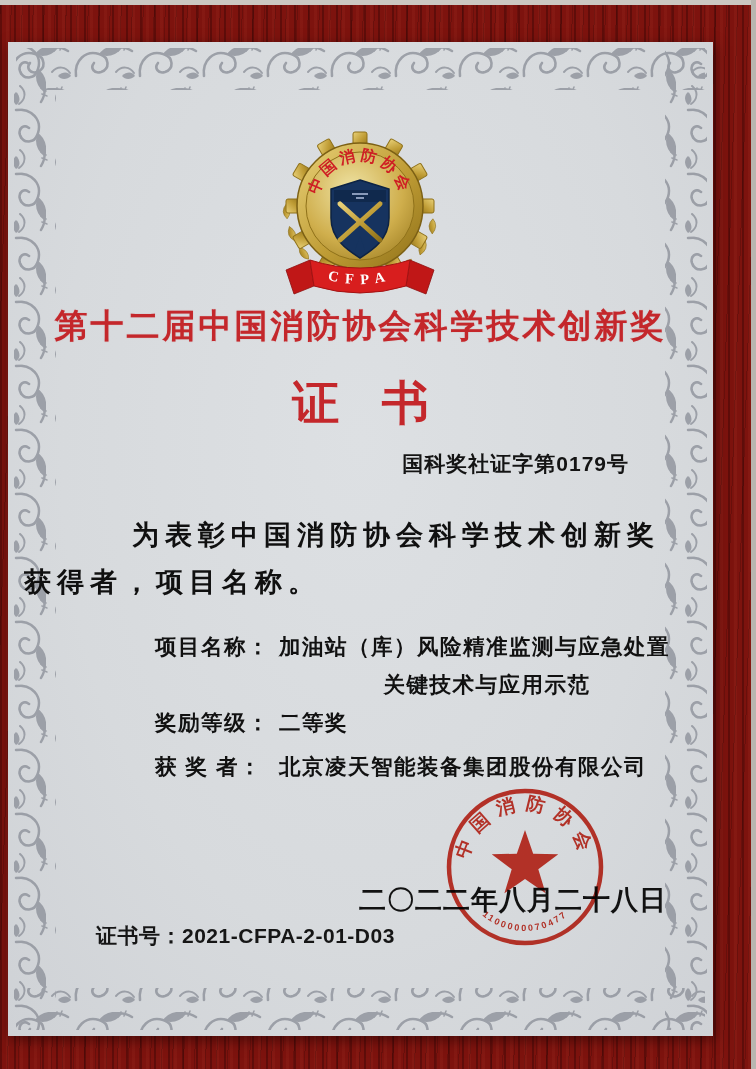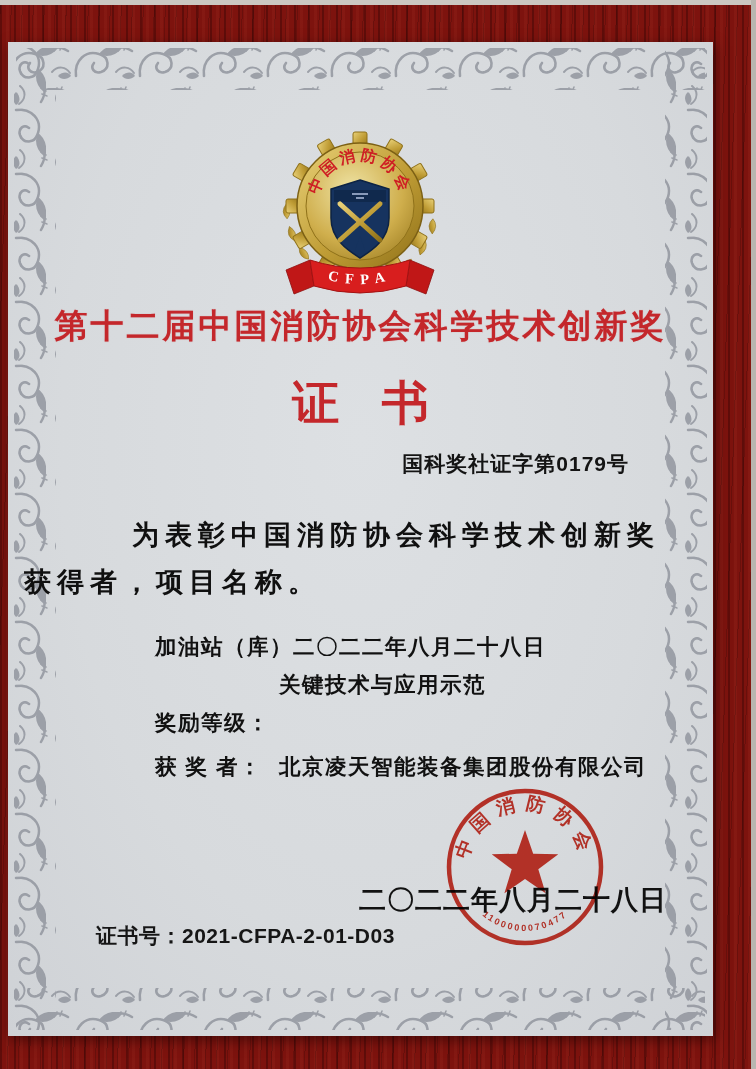"项目名称：" span.label { html: none -> <span>项目名称：</span> }
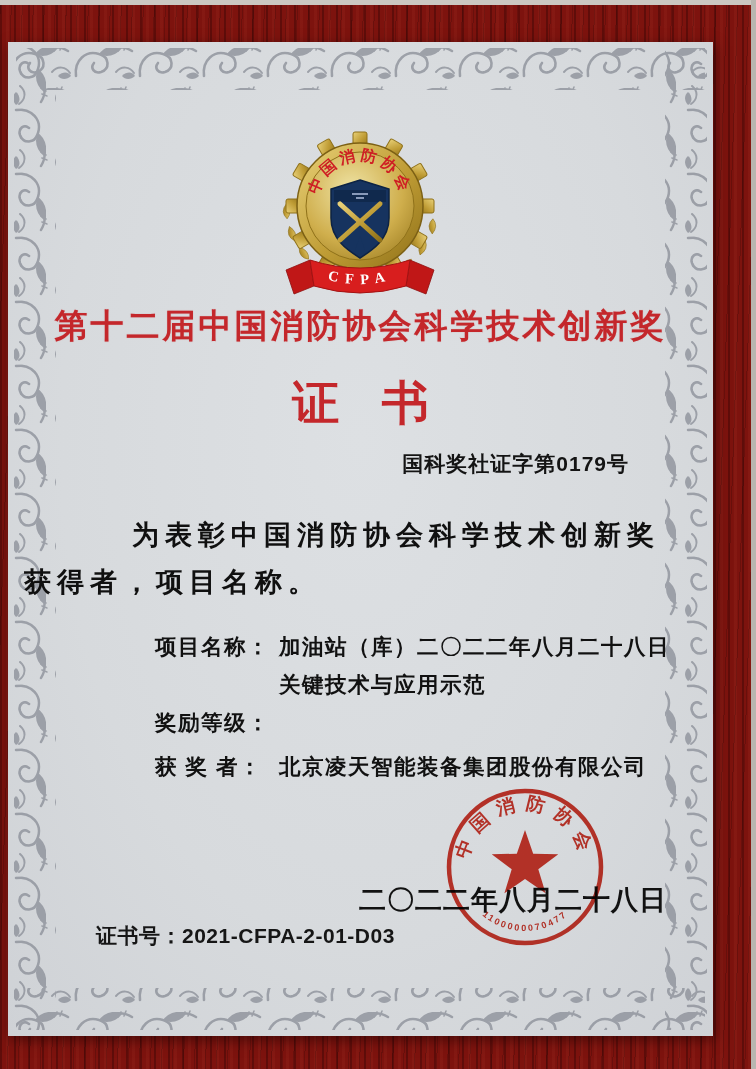"加油站（库）二〇二二年八月二十八日" span.value { text: 二〇二二年八月二十八日 -> 风险精准监测与应急处置 }
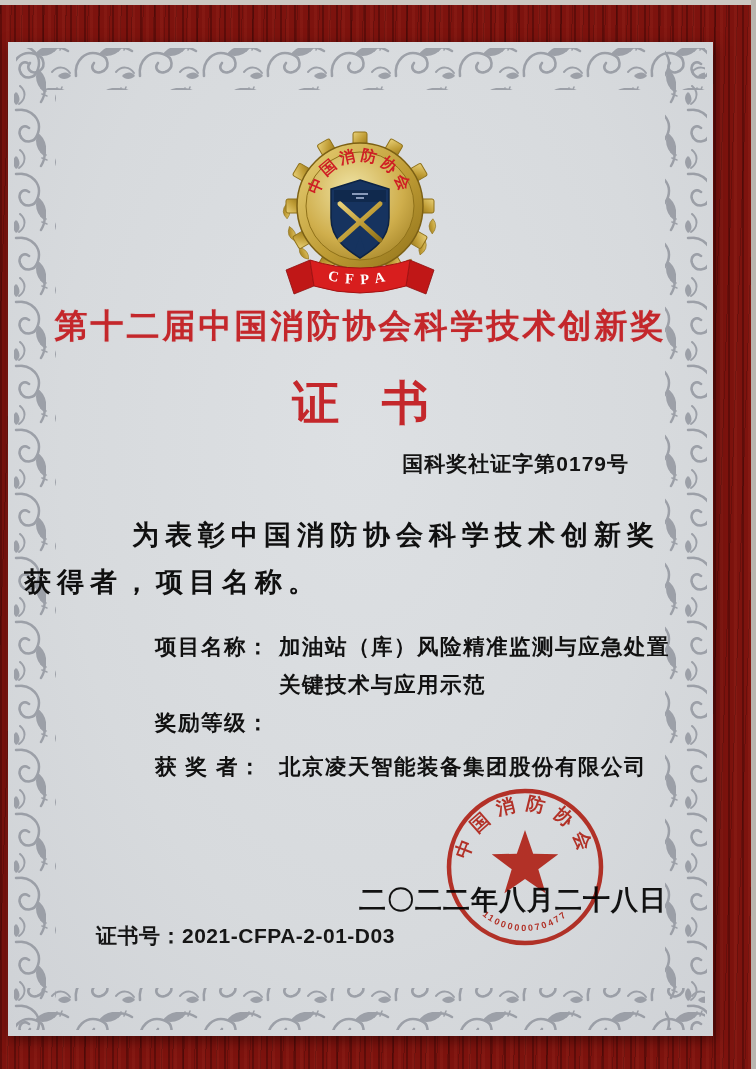"关键技术与应用示范" .cont-line { text-align: none -> center }
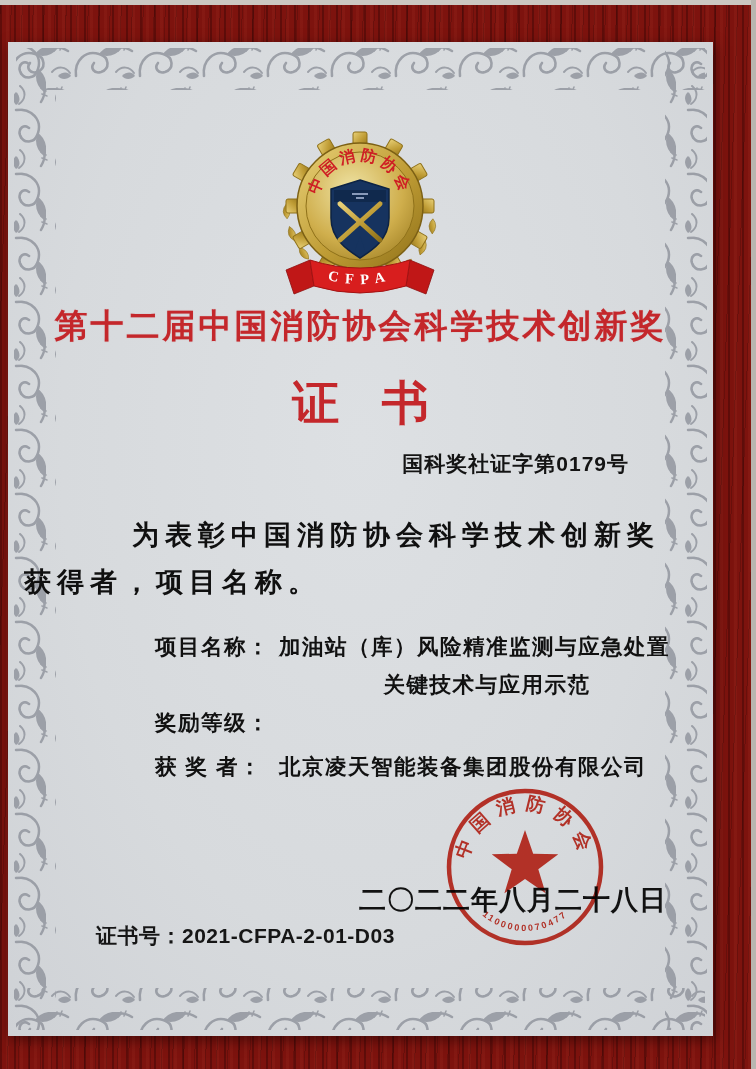"二等奖" span.value { html: none -> <span>二等奖</span> }
